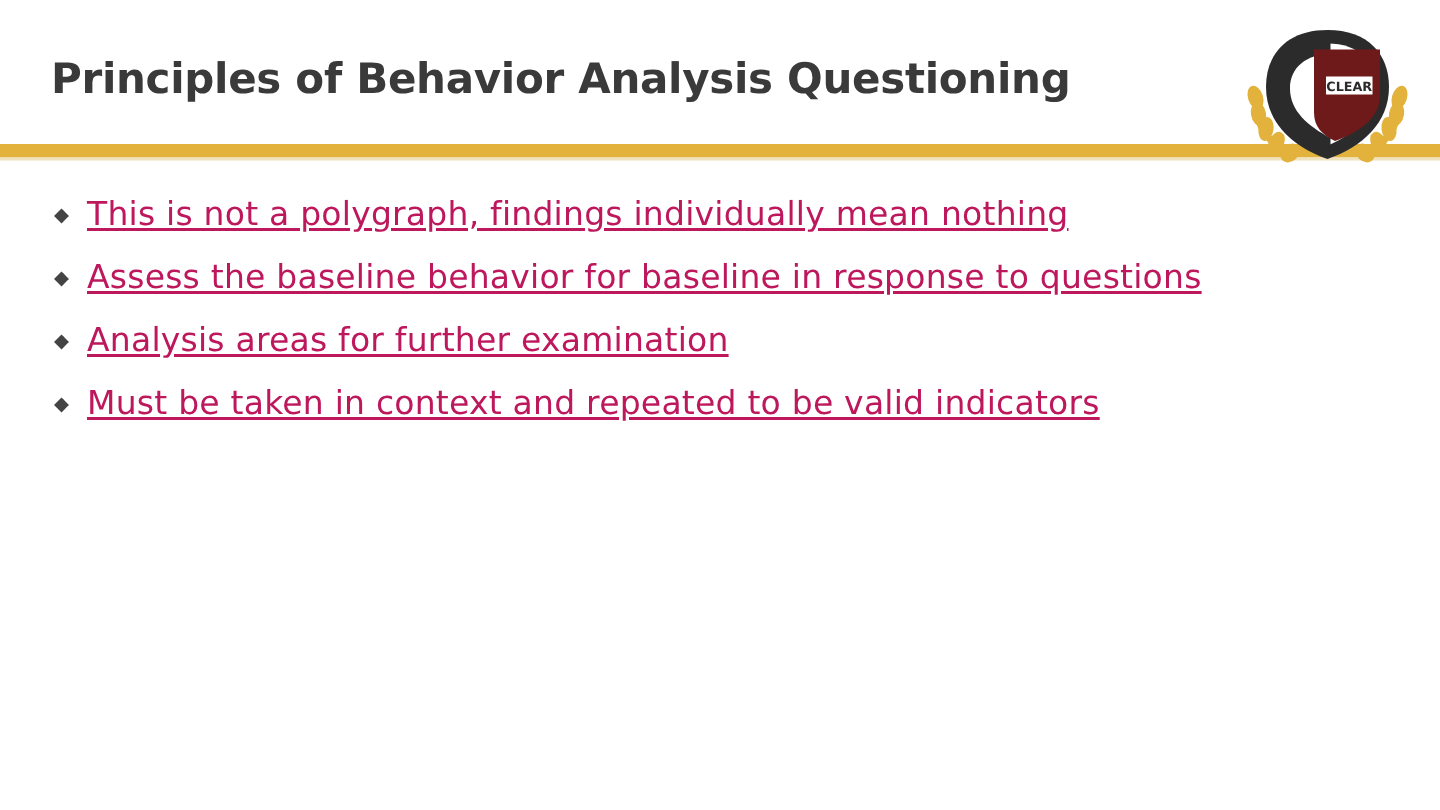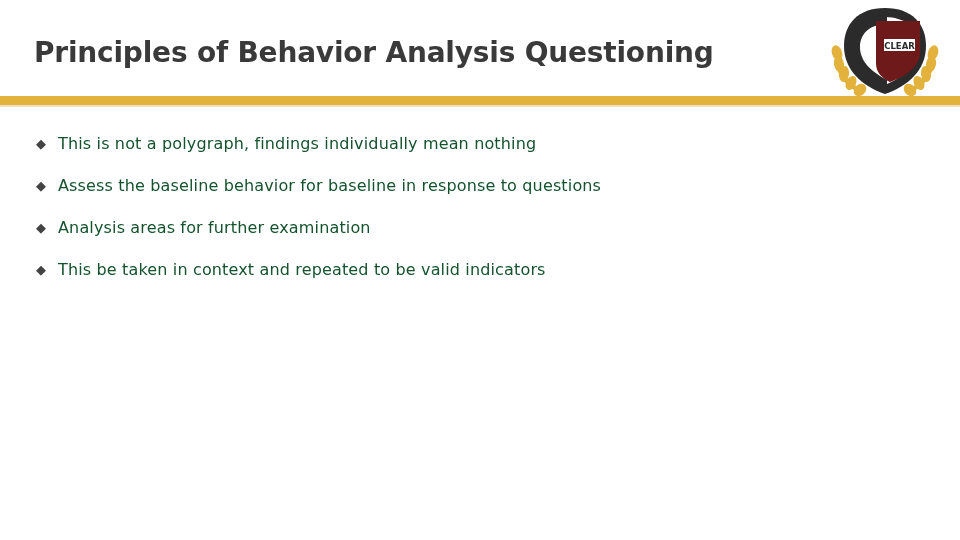"CLEAR" .logo { top: 8px -> 20px }
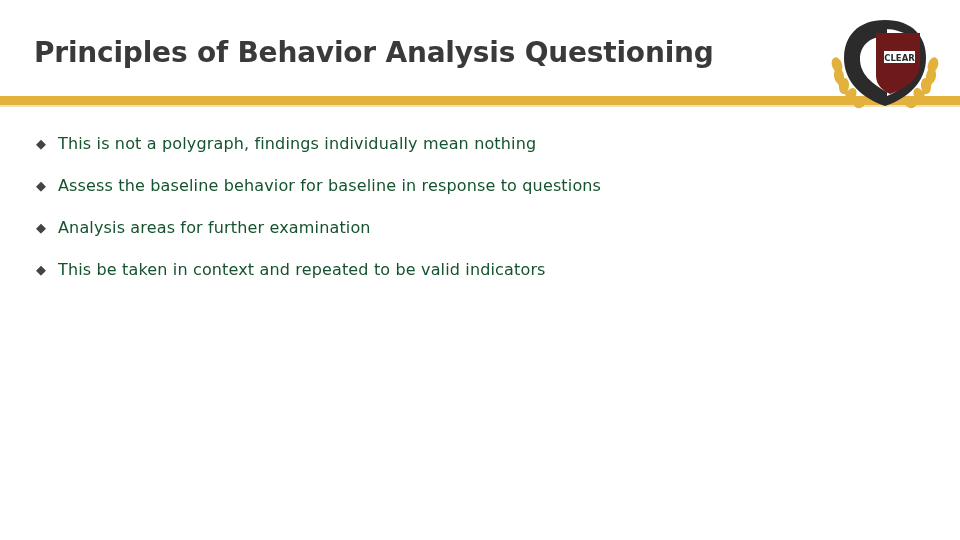"This is not a polygraph," .bullet-text { color: #14532d -> #be185d; font-size: 16px -> 22px; text-decoration: none -> underline }
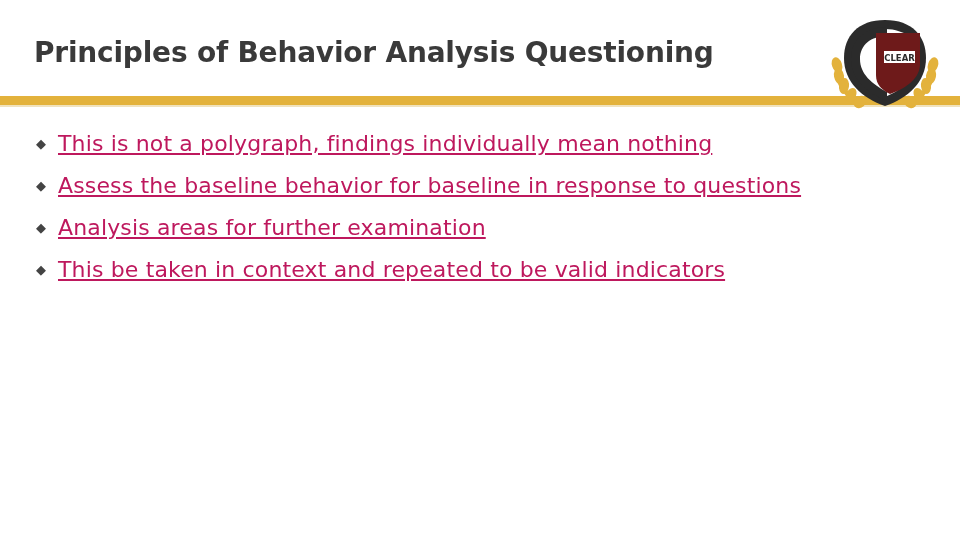"This be taken in context" span.bullet-text { text: This -> Must }
